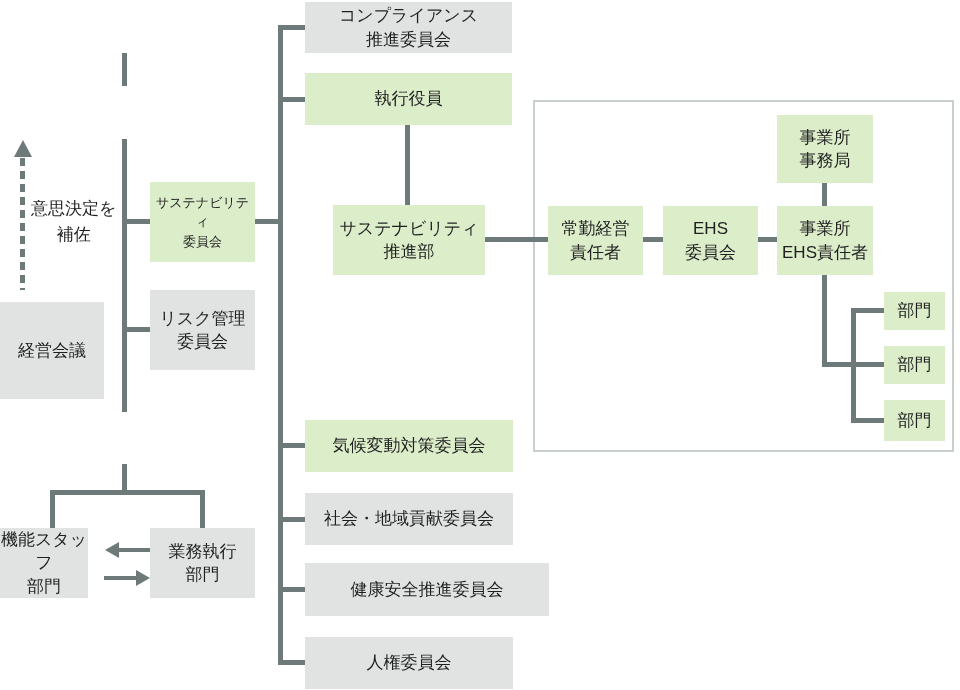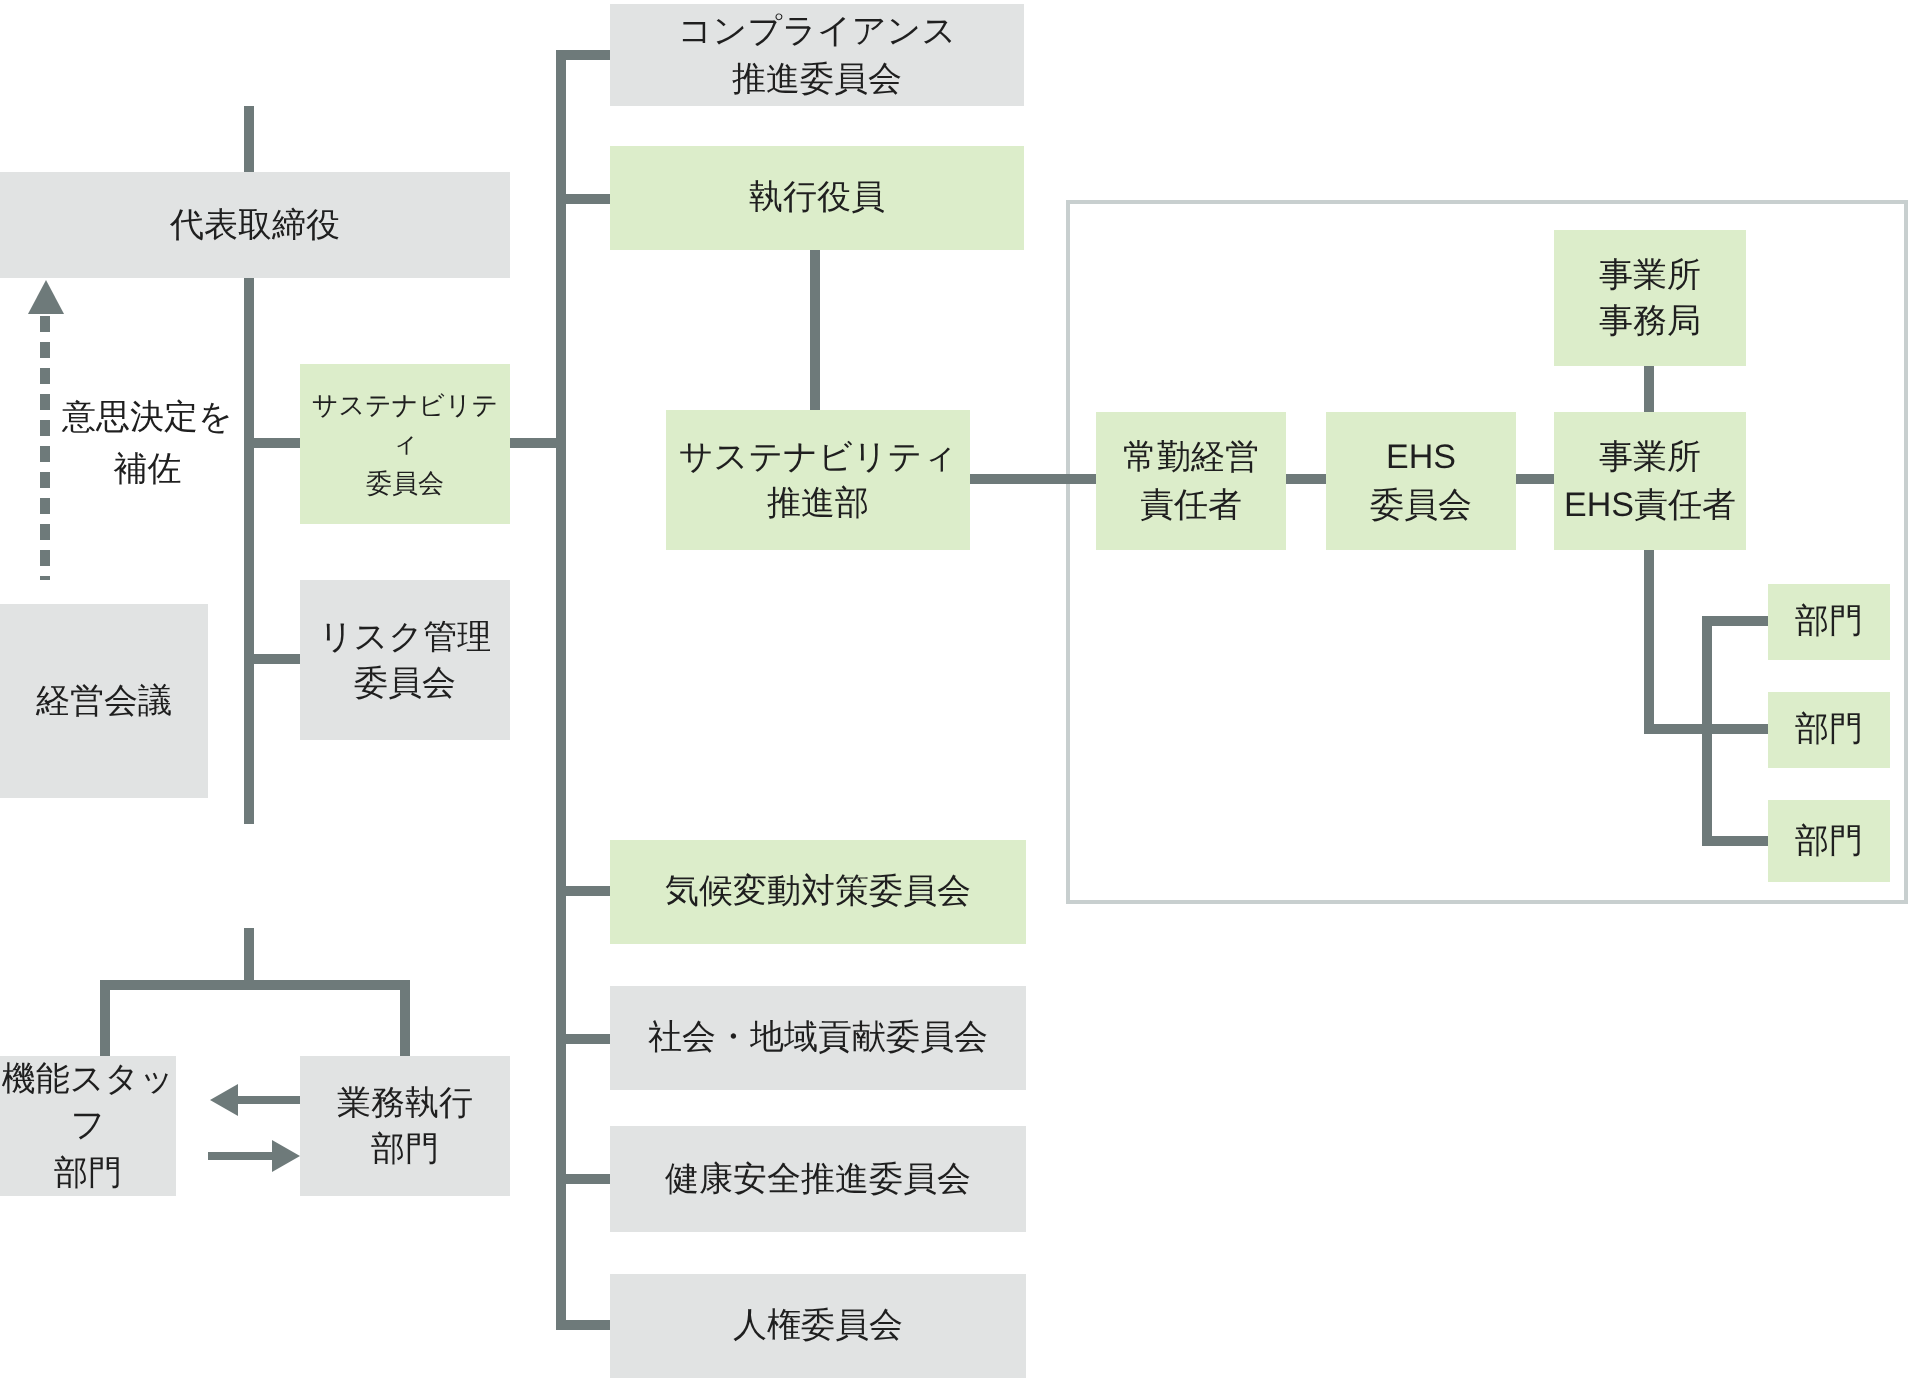"代表取締役" div.box { html: <div>代表取締役</div> -> none }
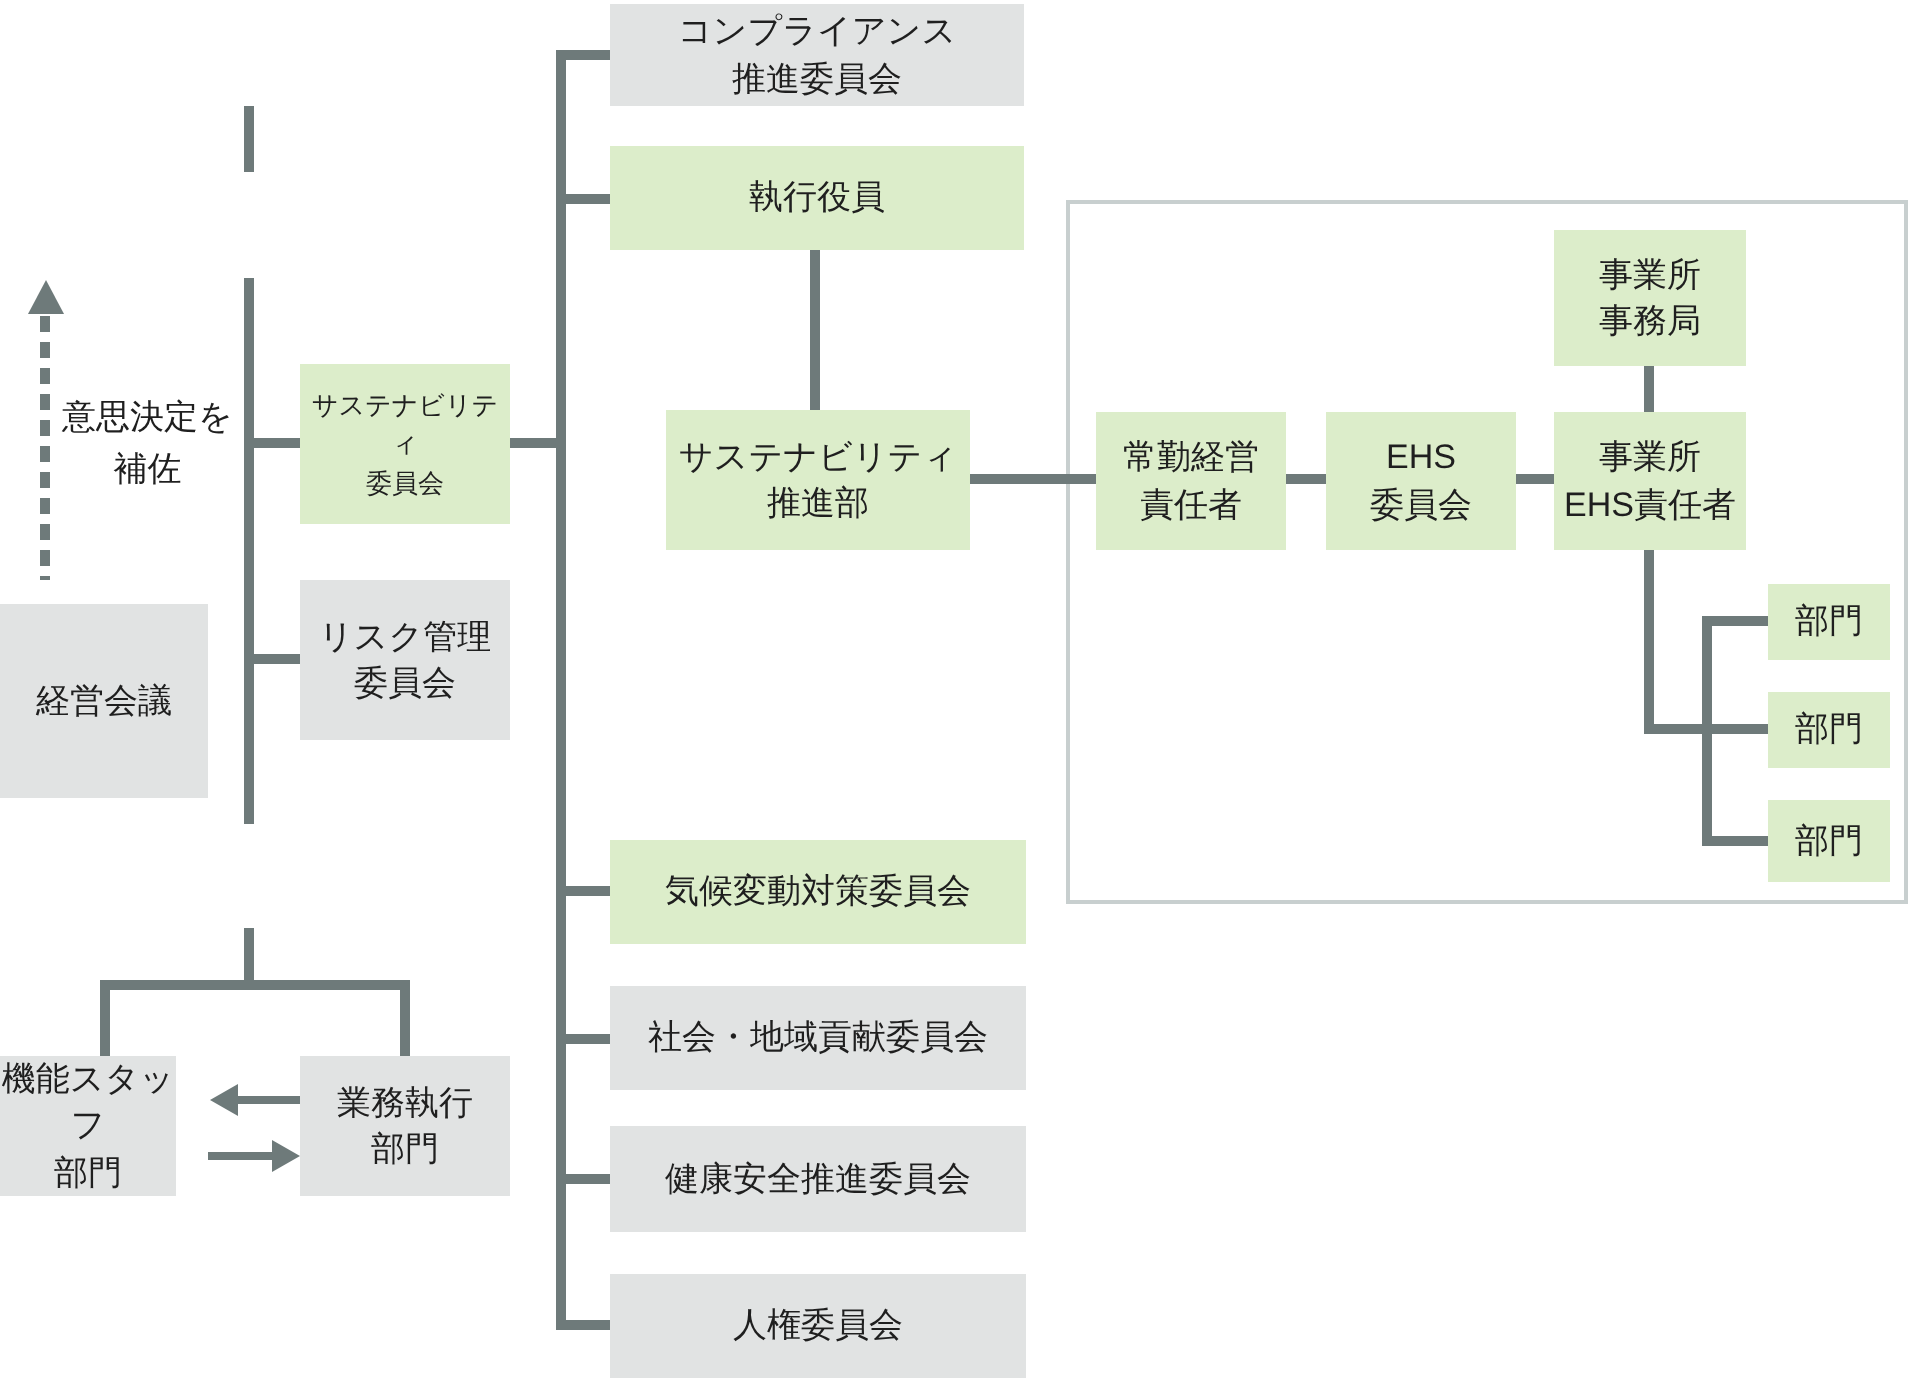"健康安全推進委員会" div.box { width: 208px -> 244px }
